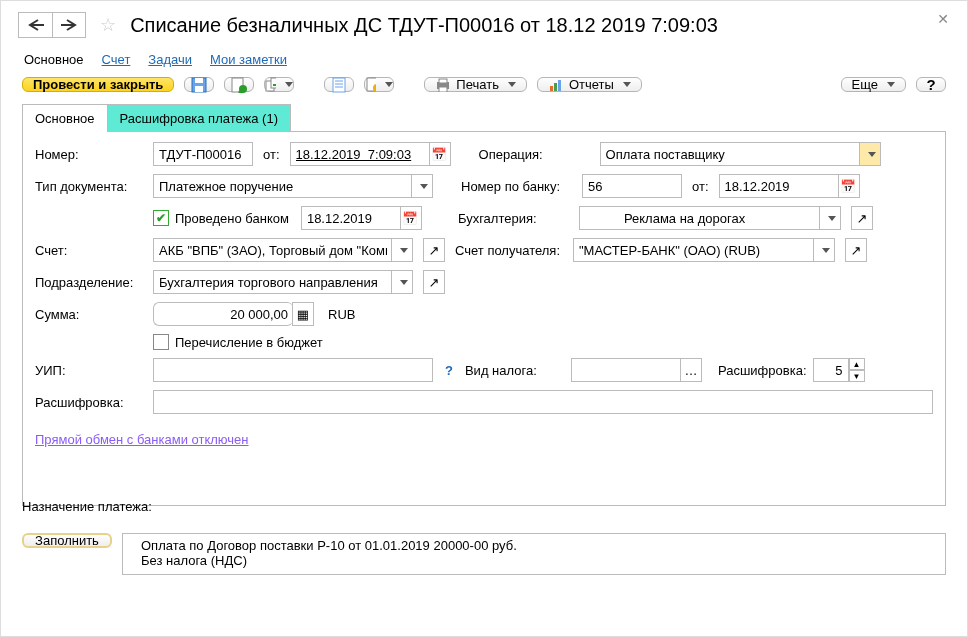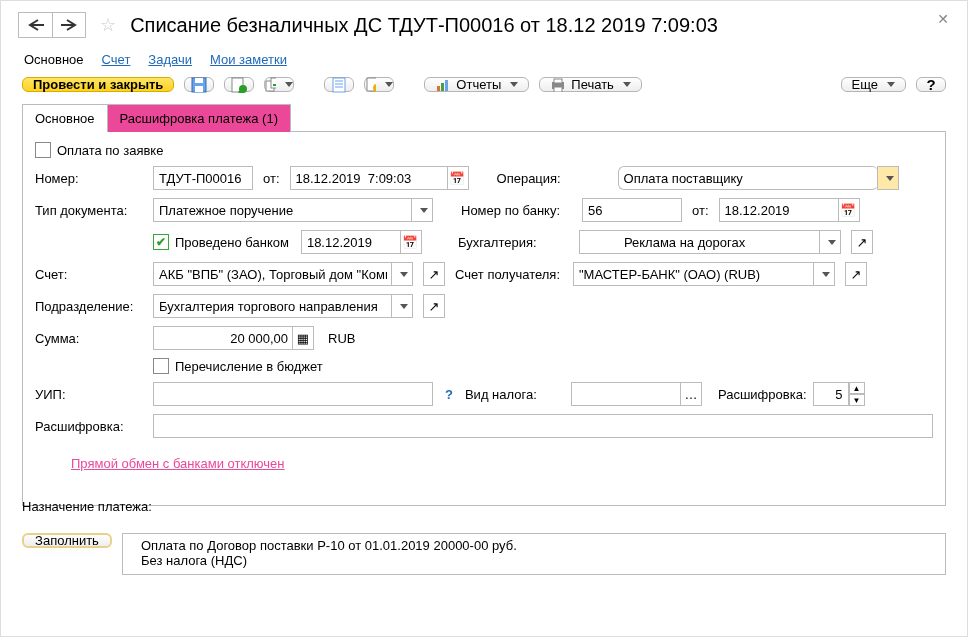"Отчеты" div.btn { order: before "Печать" -> after "Печать" }
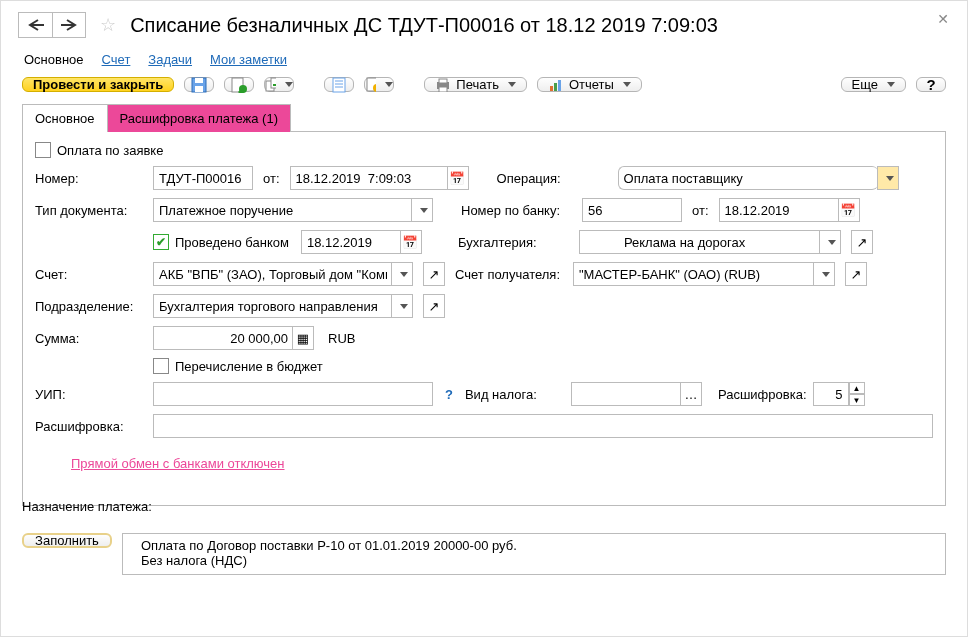"Расшифровка платежа (1)" .tab { background: #ec4899 -> #5eead4 }
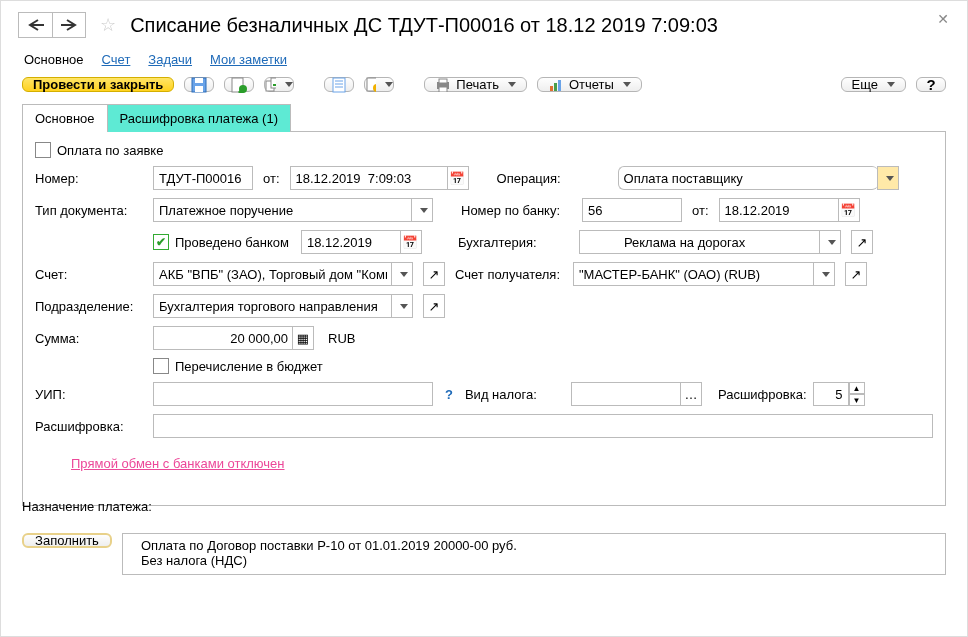"Оплата по заявке" div.row { html: <div> <span></span> <span>Оплата по заявке</span> </div> -> none }
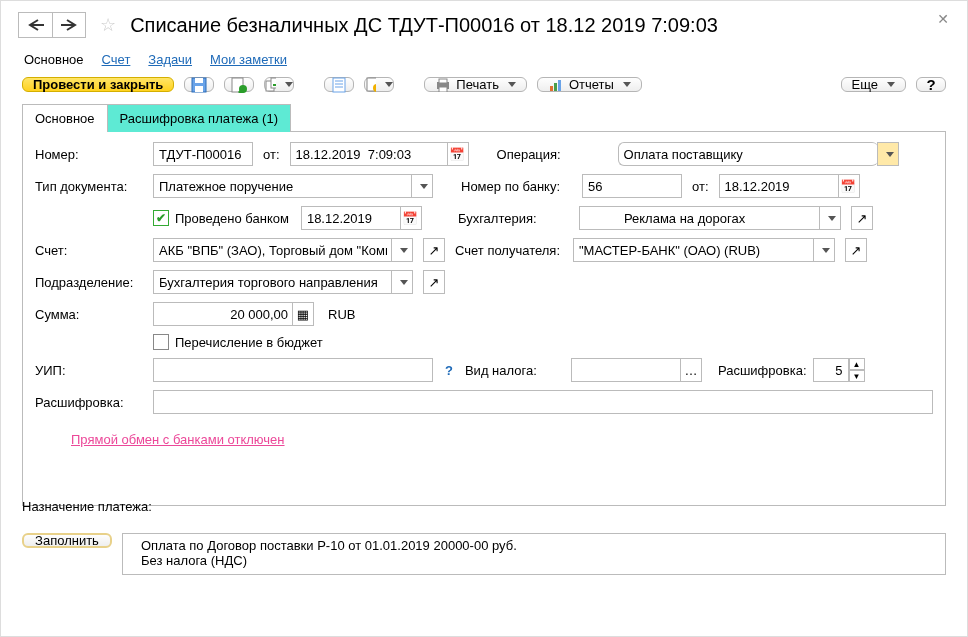"18.12.2019 7:09:03" input.field { text-decoration: none -> underline; width: 158px -> 140px }
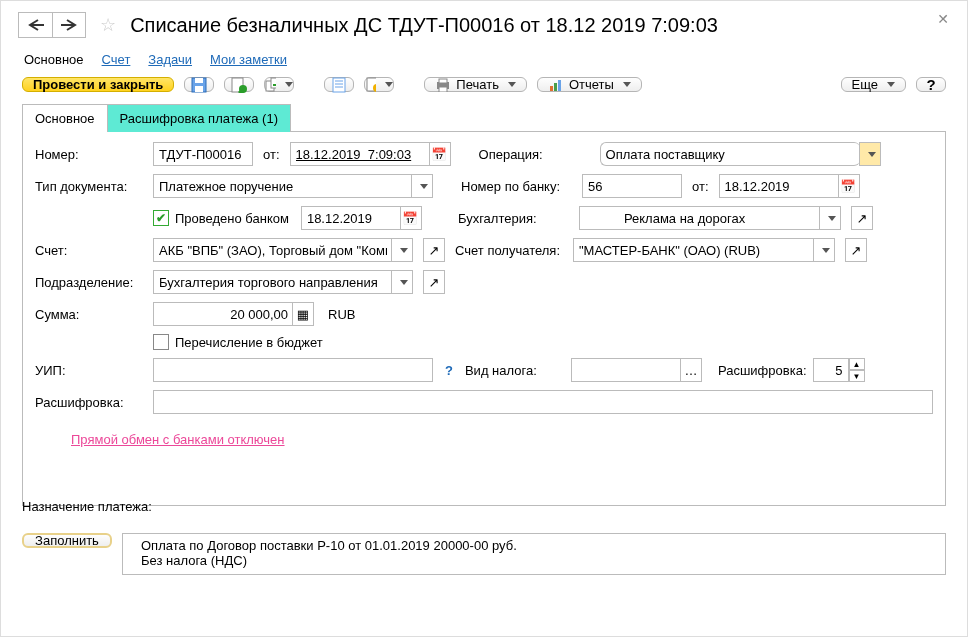"Оплата поставщику" input.field { border-radius: 6px -> none }
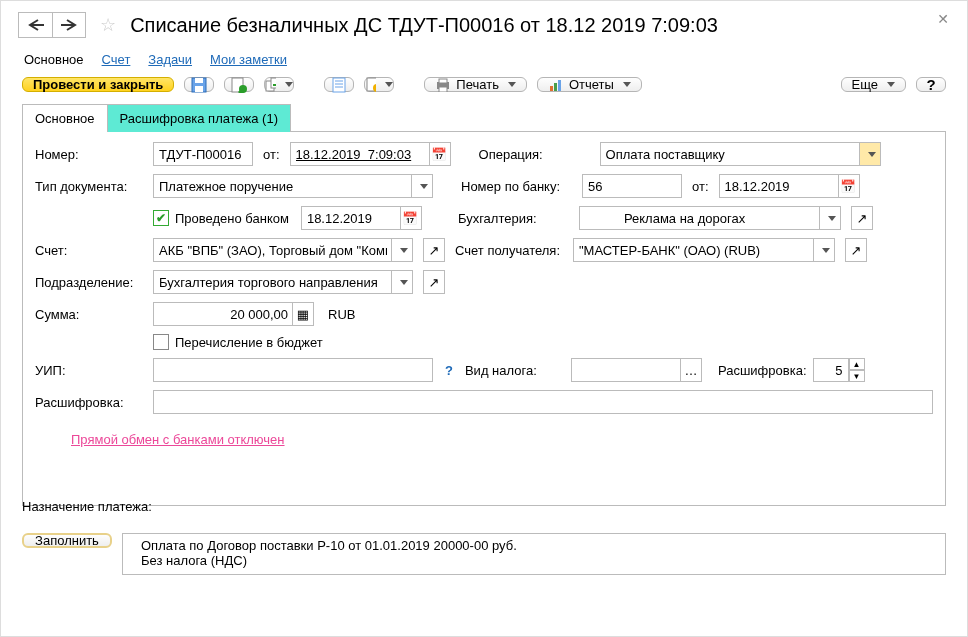"20 000,00" input.field { border-radius: none -> 6px }
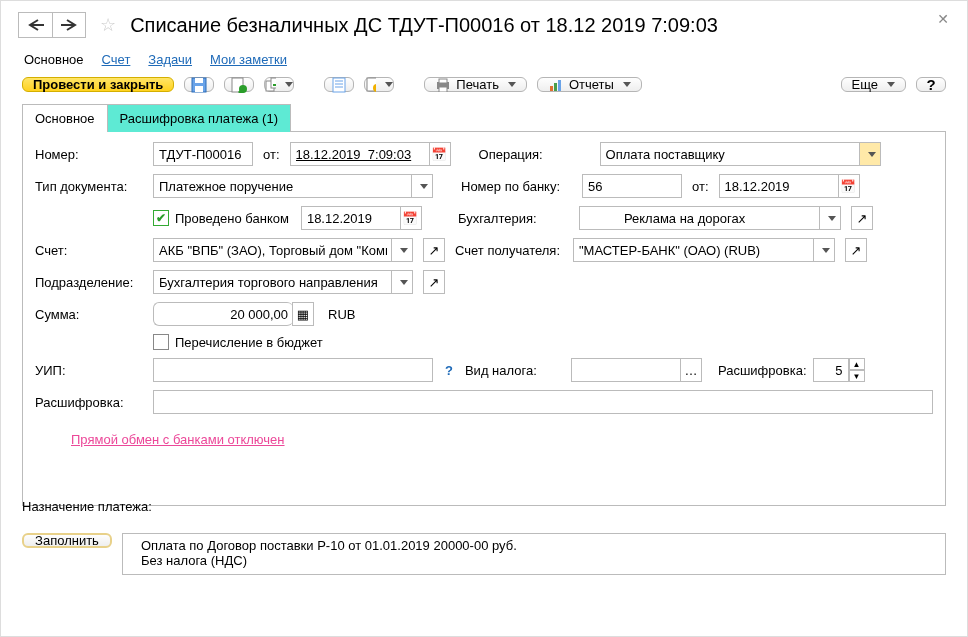"Прямой обмен с банками отключен" .link-blue { color: #ec4899 -> #8b5cf6; margin-left: 36px -> none }
